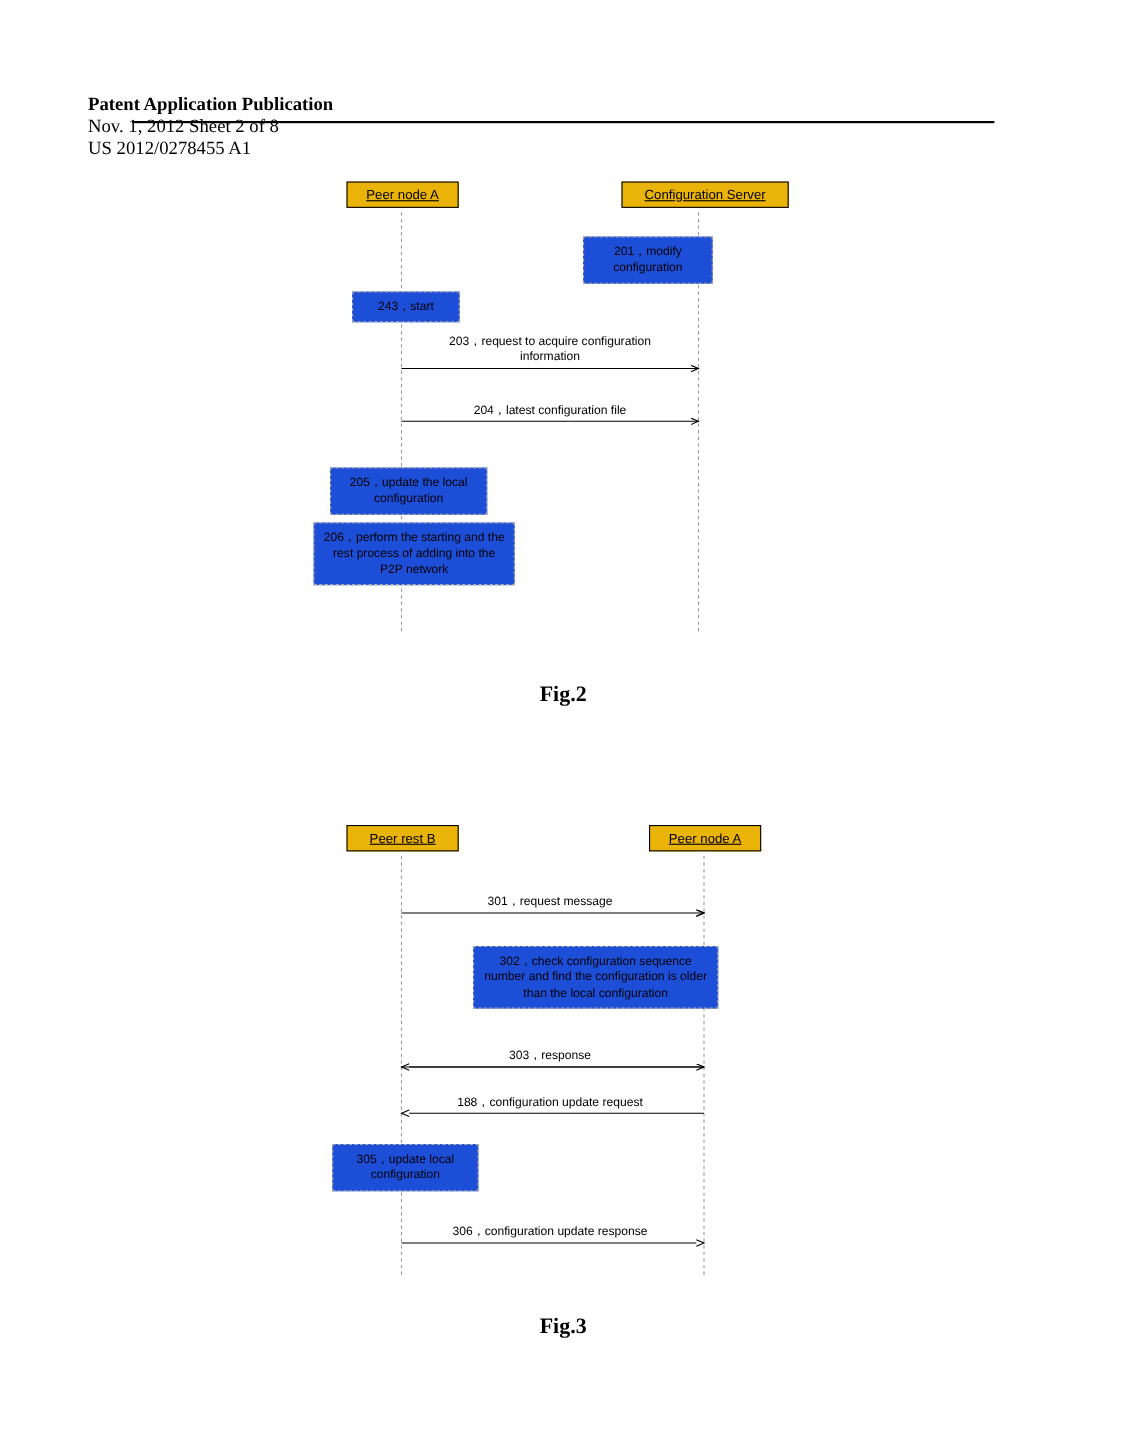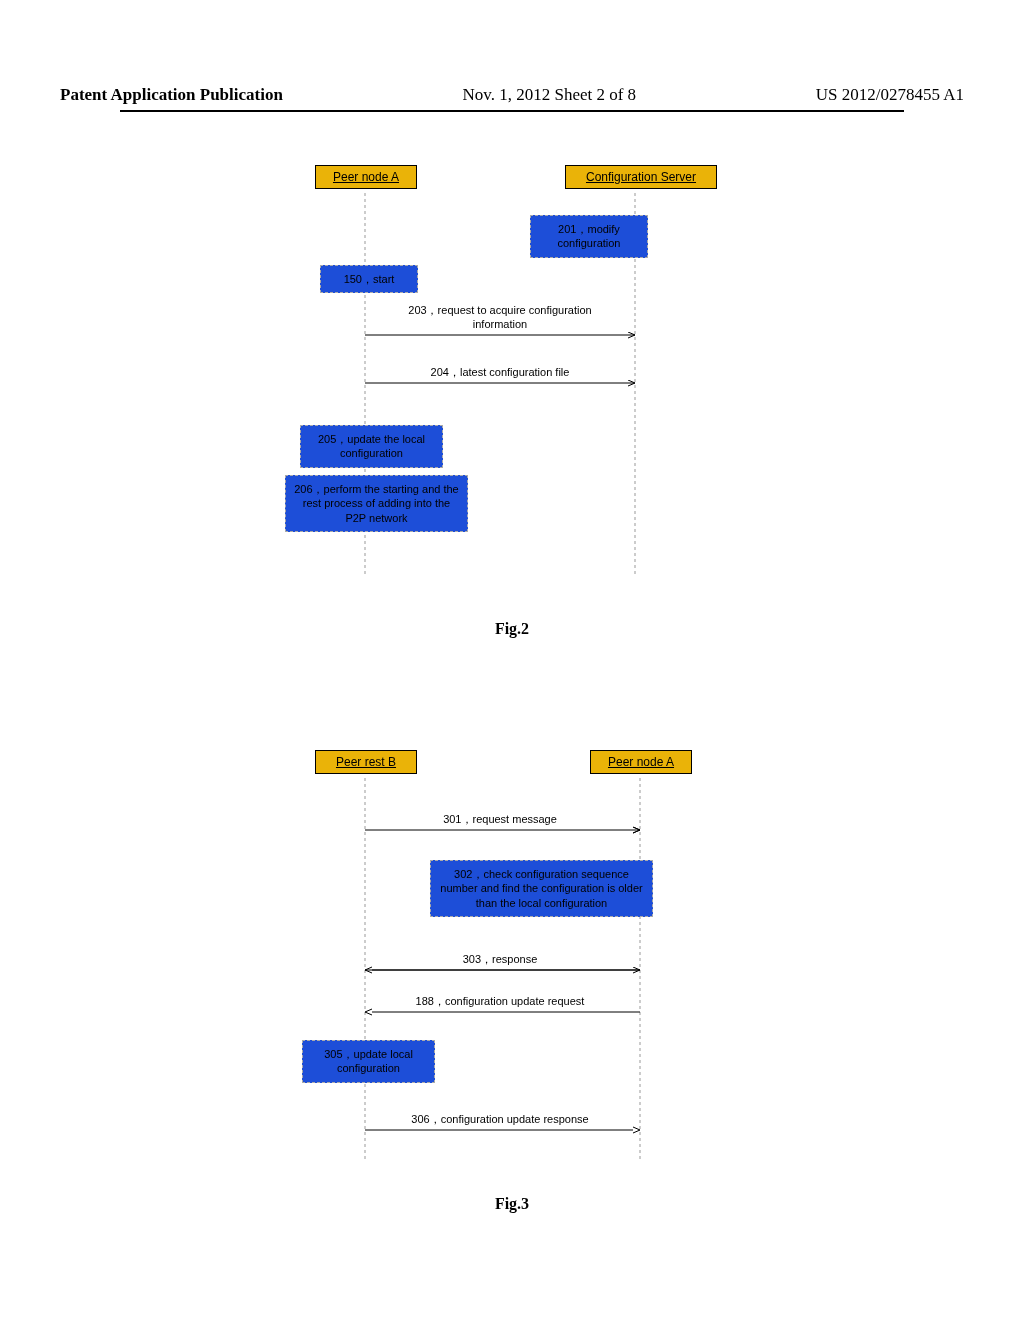"Patent Application Publication" .header { flex-direction: none -> column; padding: 0 60px -> 0 80px }
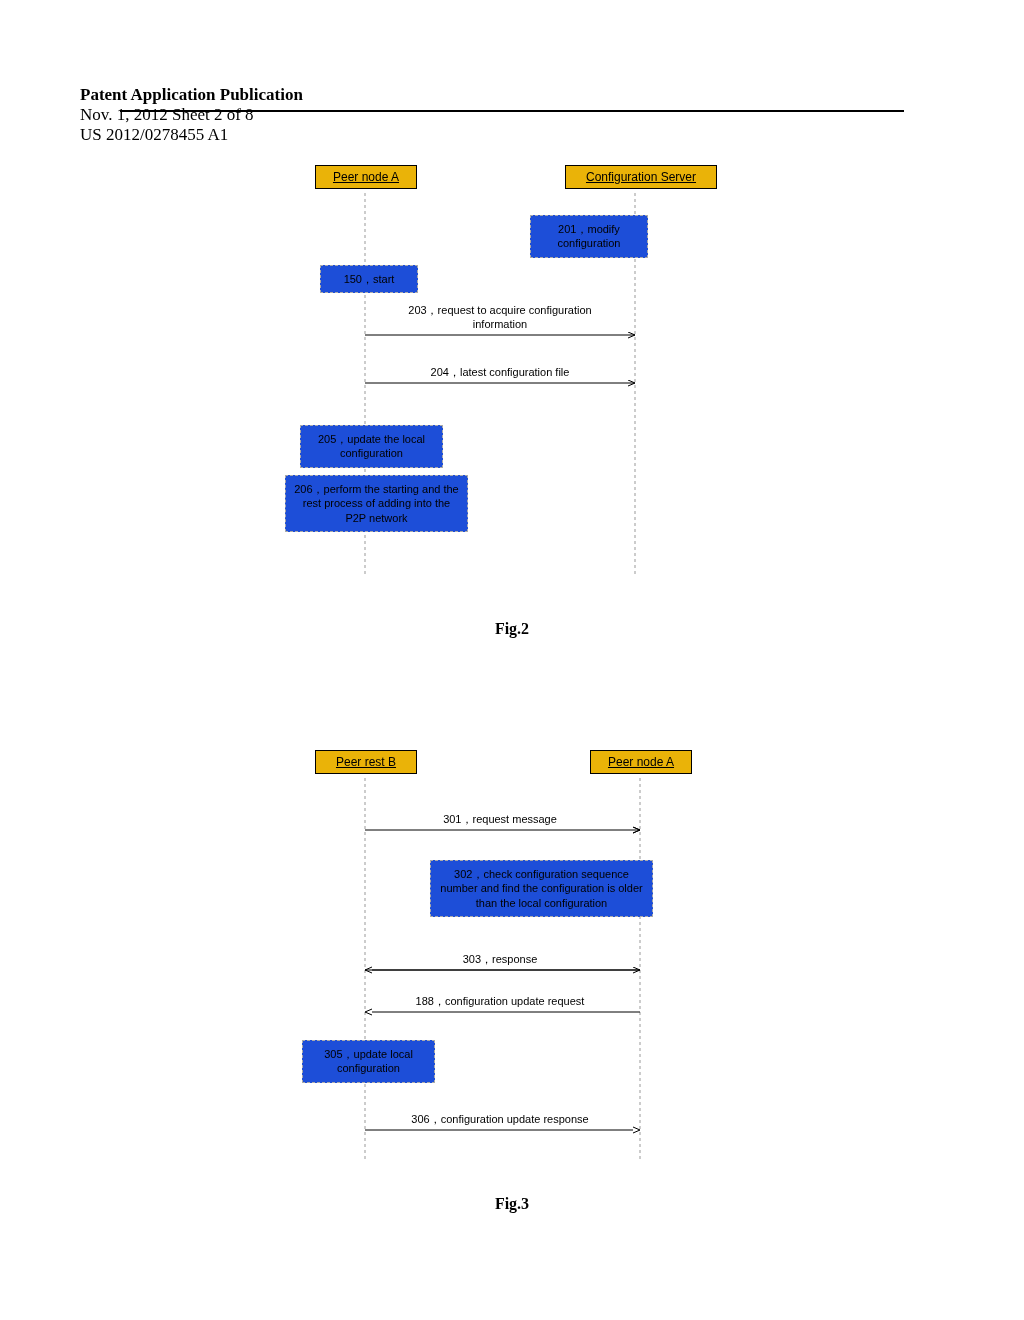"150，start" div.step-box { text: 150 -> 243 }
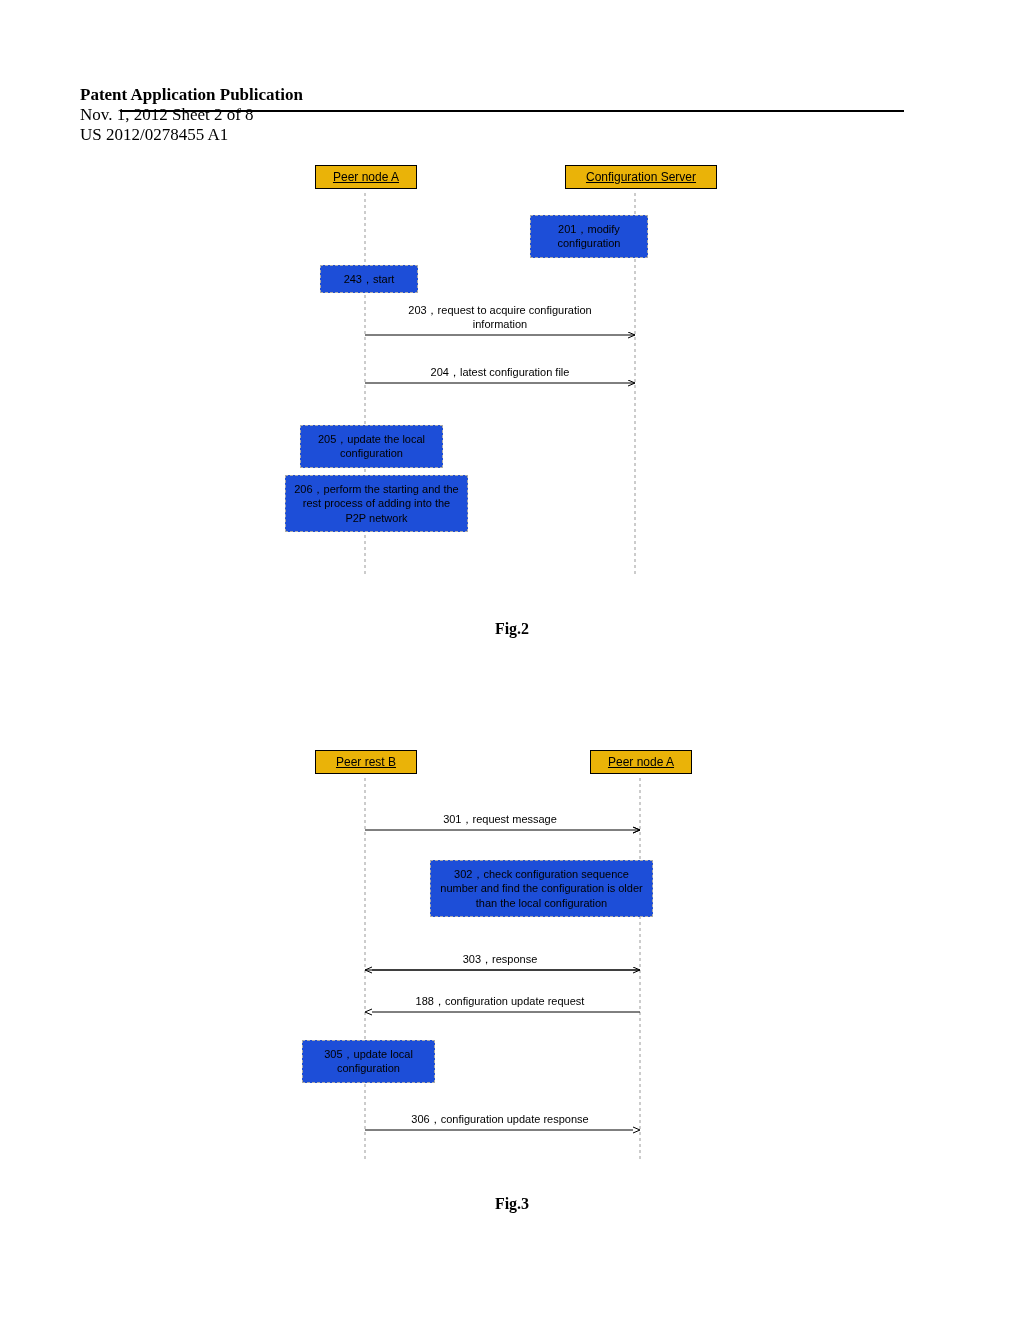"Fig.2" .fig-label { font-size: 16px -> 20px }
